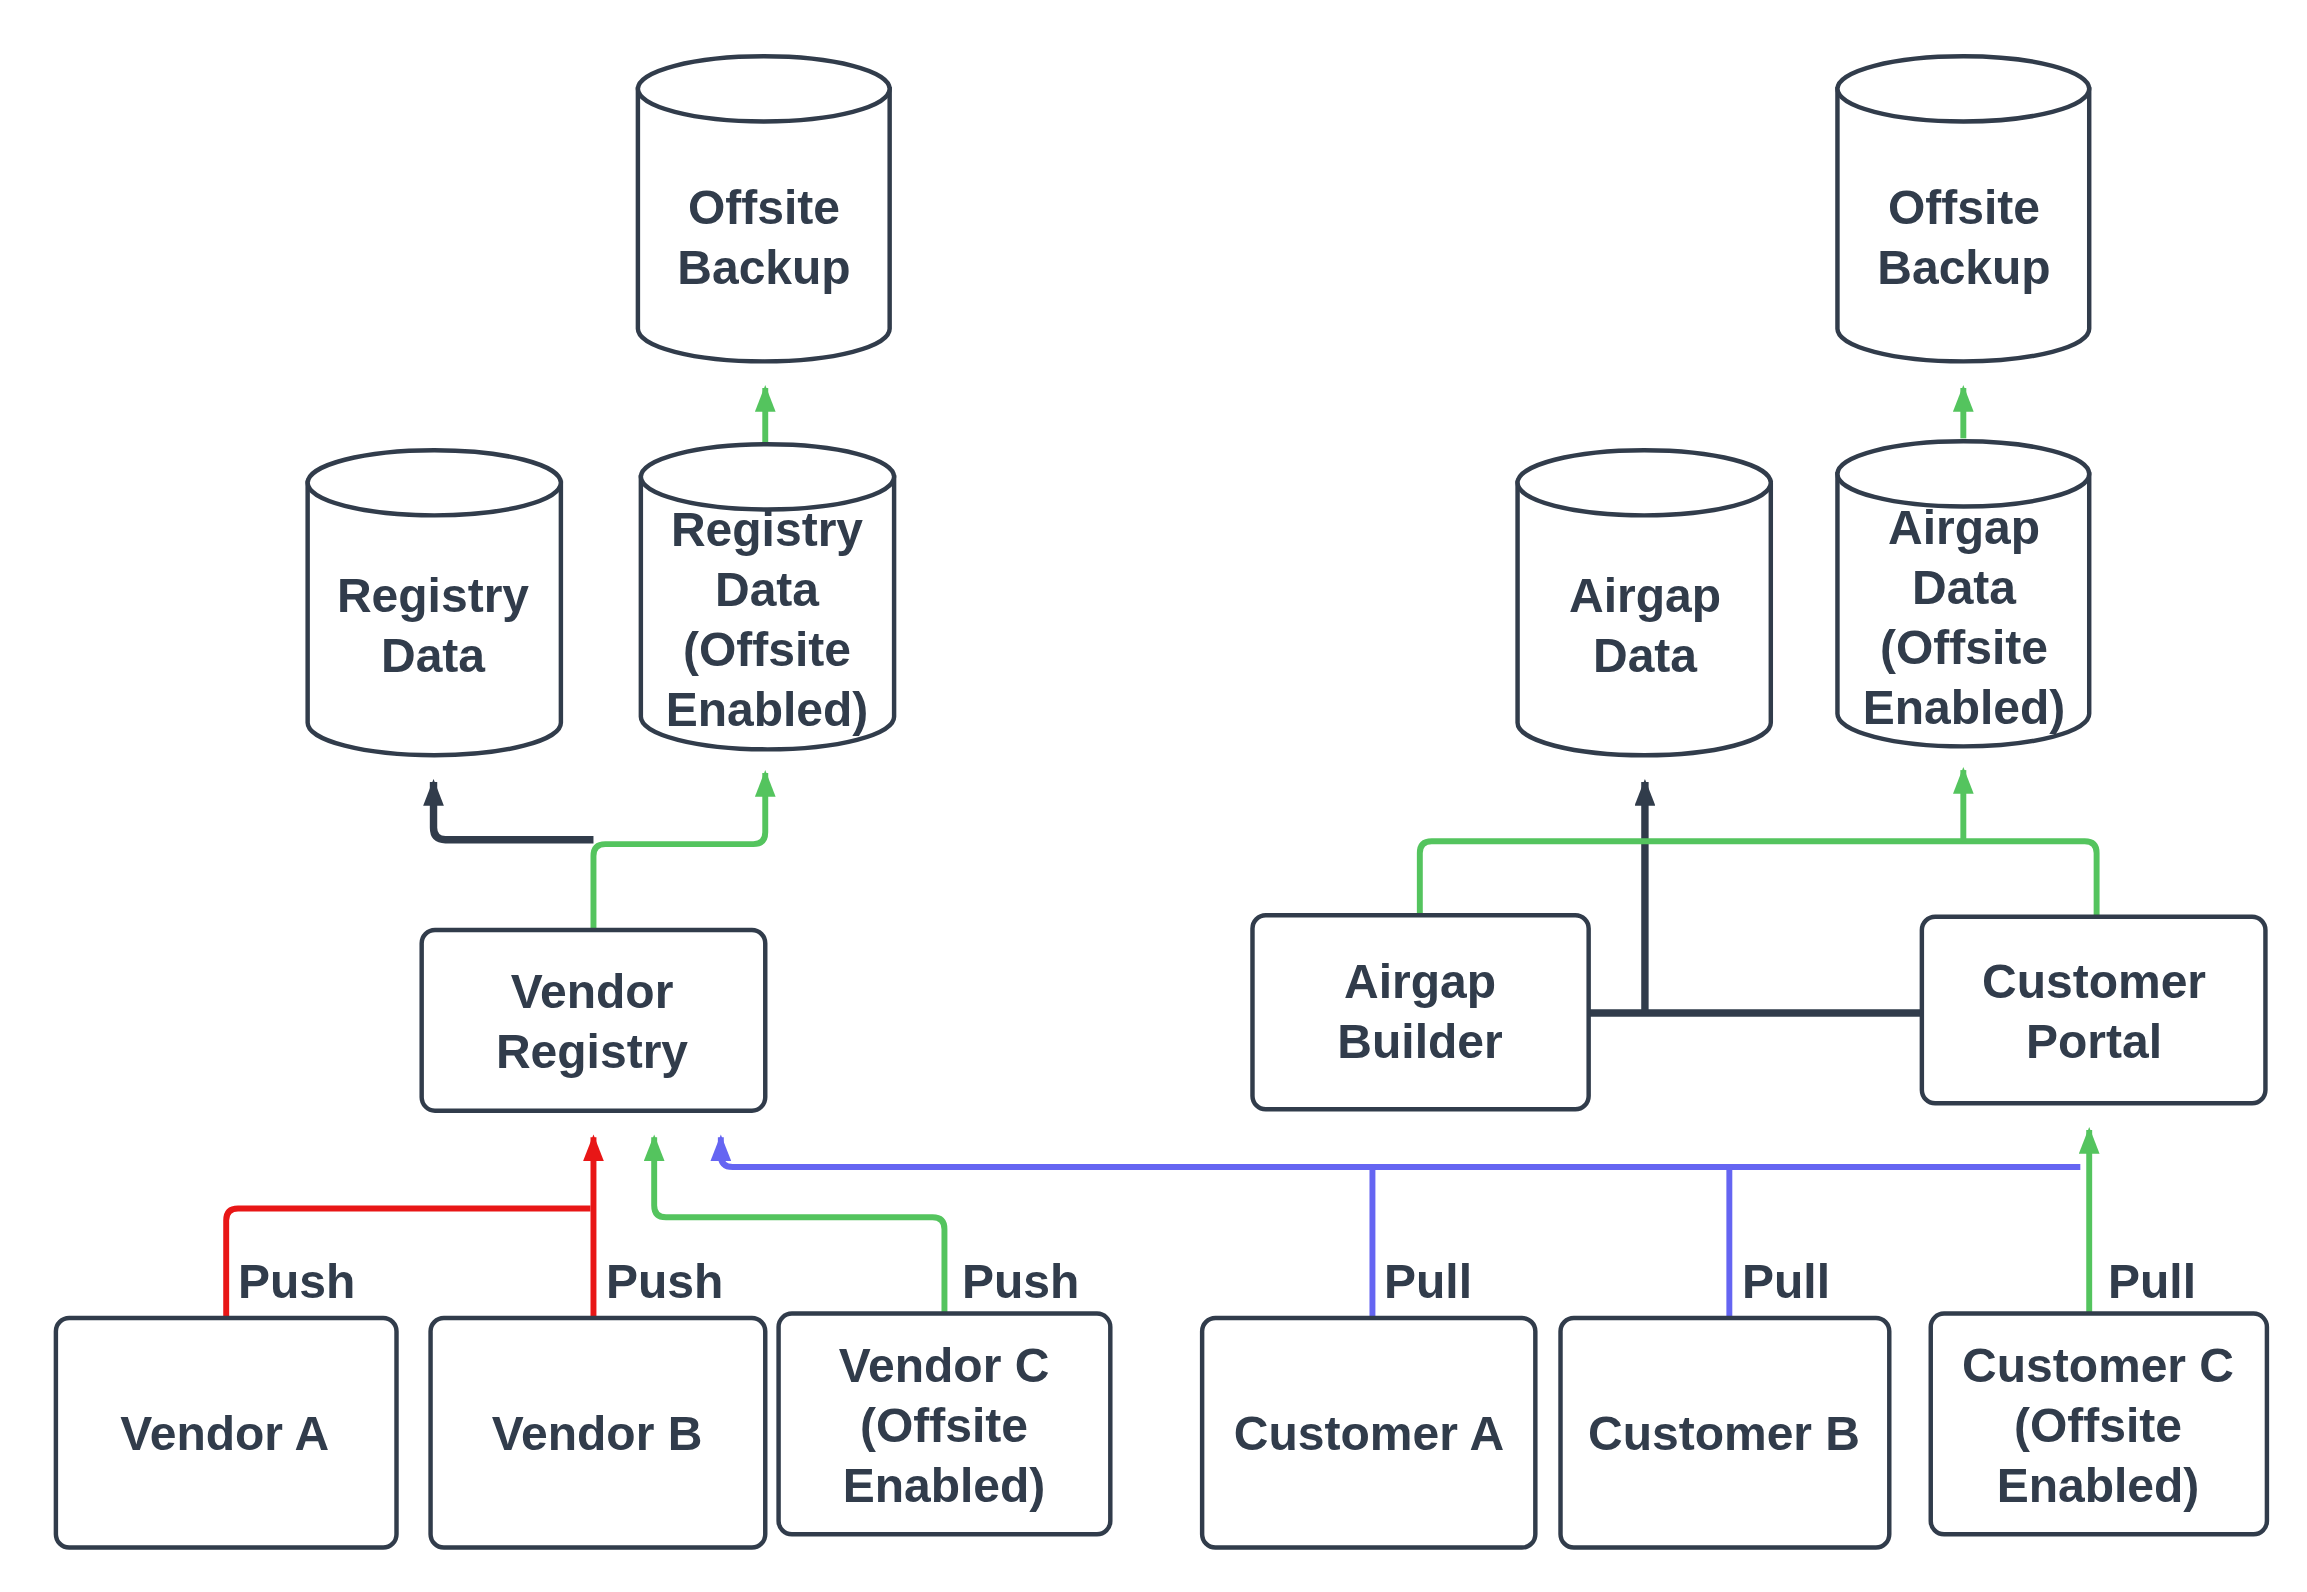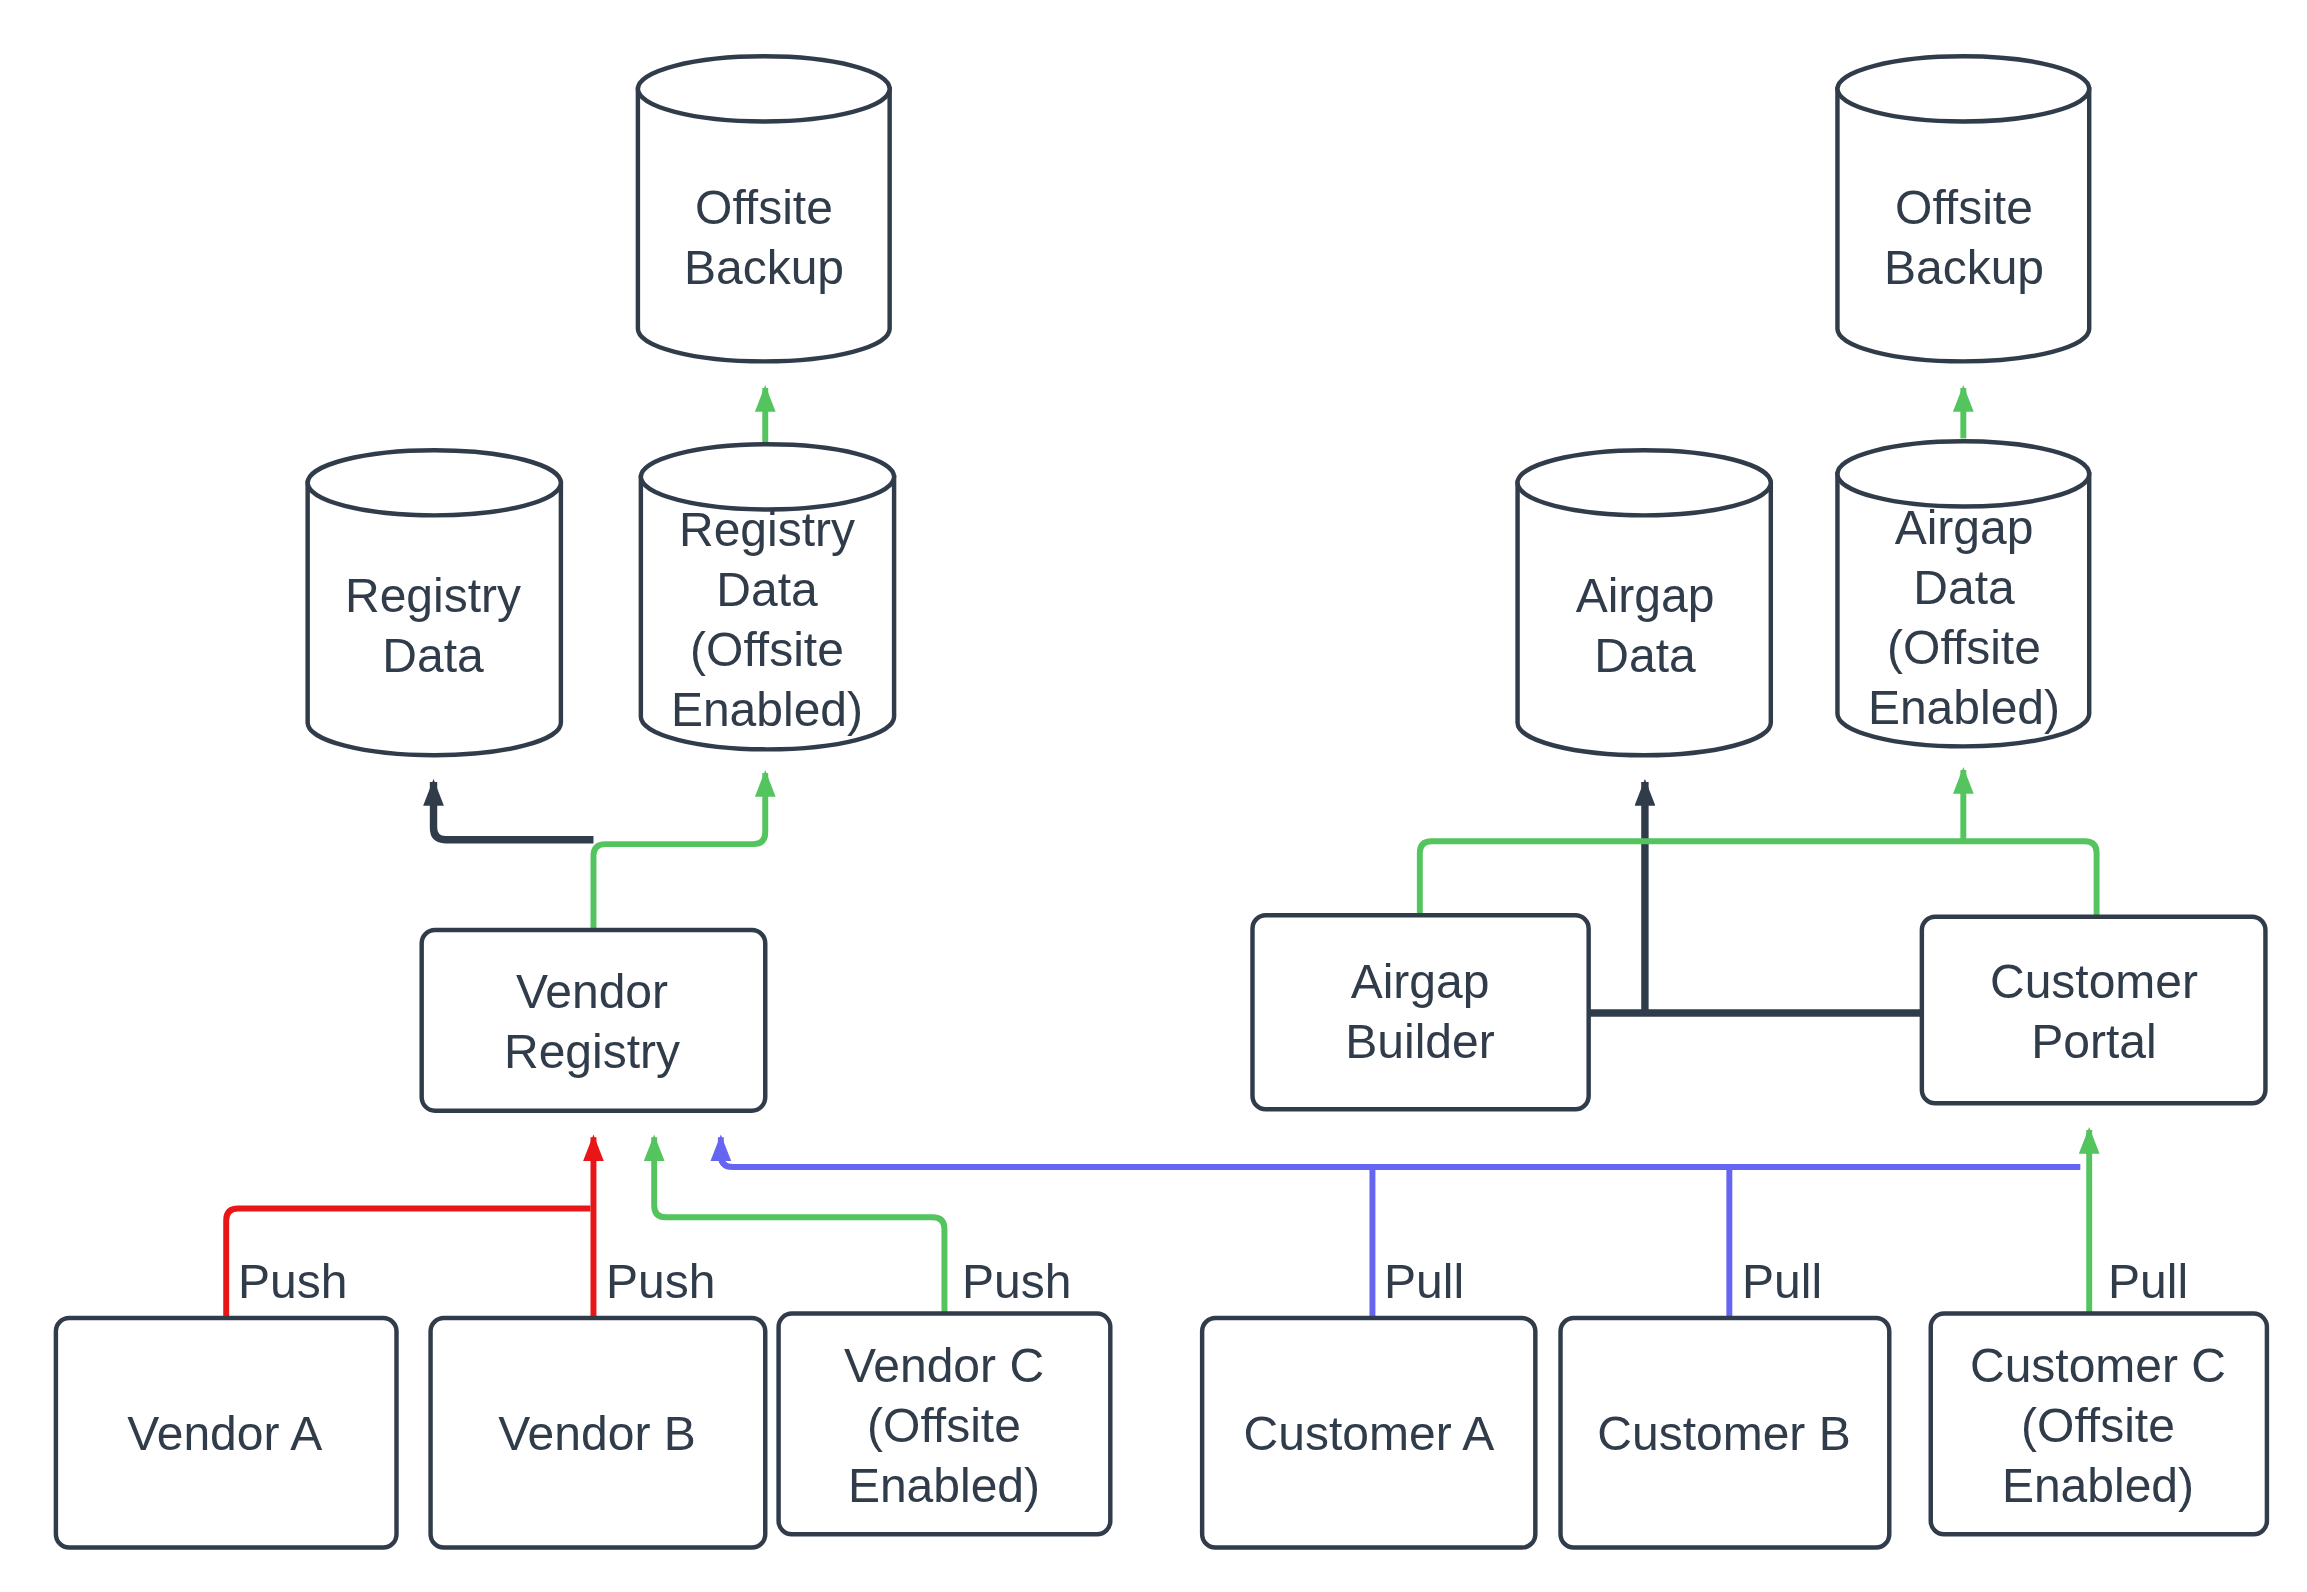"Offsite" .stage { font-weight: none -> bold }
